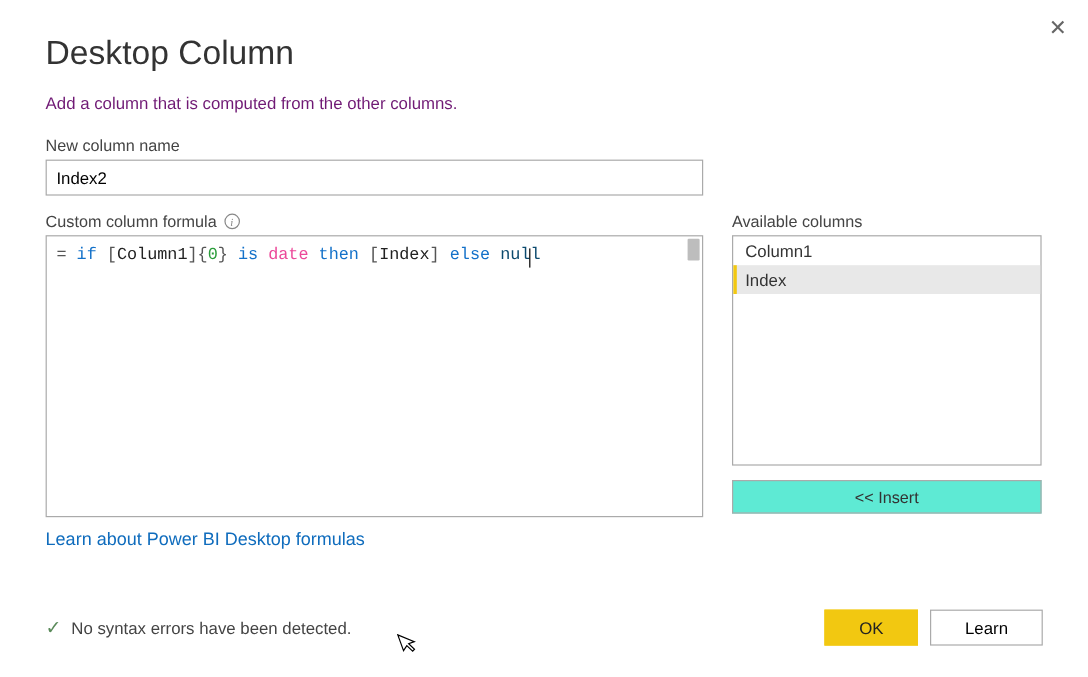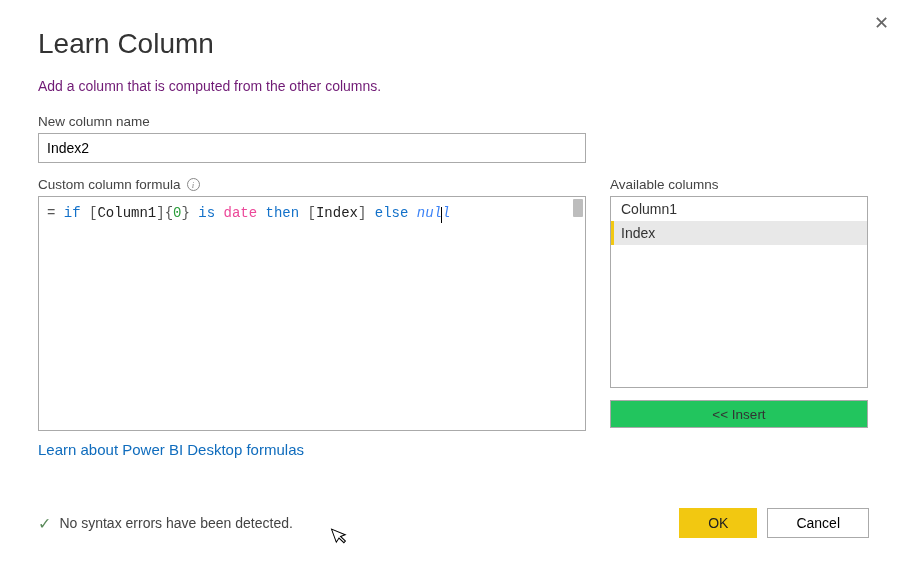"Learn Column" h1.title { text: Learn -> Desktop }
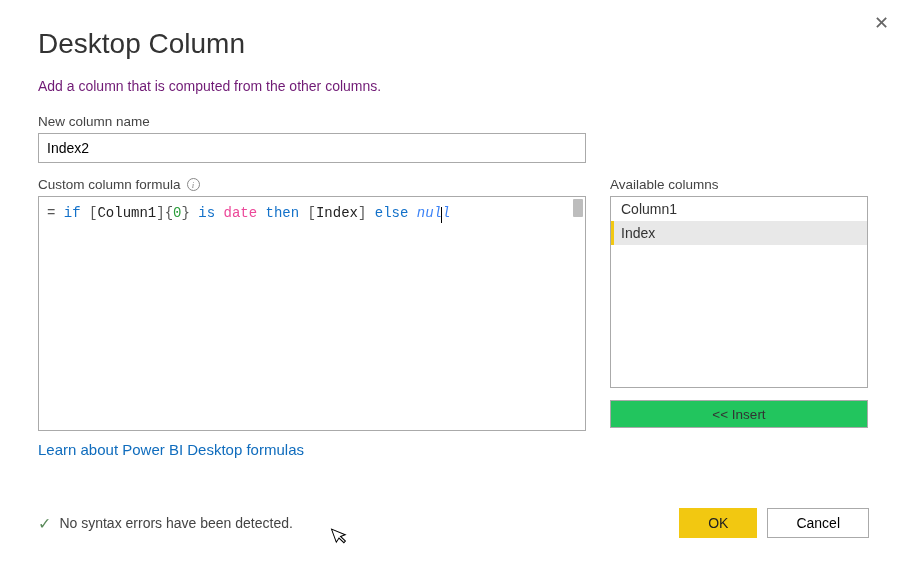"nul" .kw-null { color: #3b82f6 -> #0c4a6e; font-style: italic -> none }
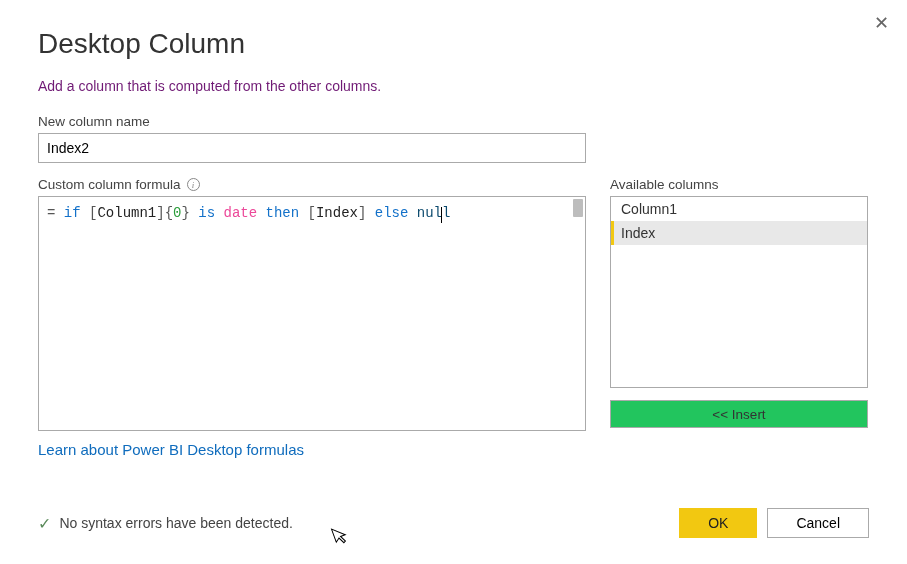"<< Insert" .insert-btn { background: #22c55e -> #5eead4 }
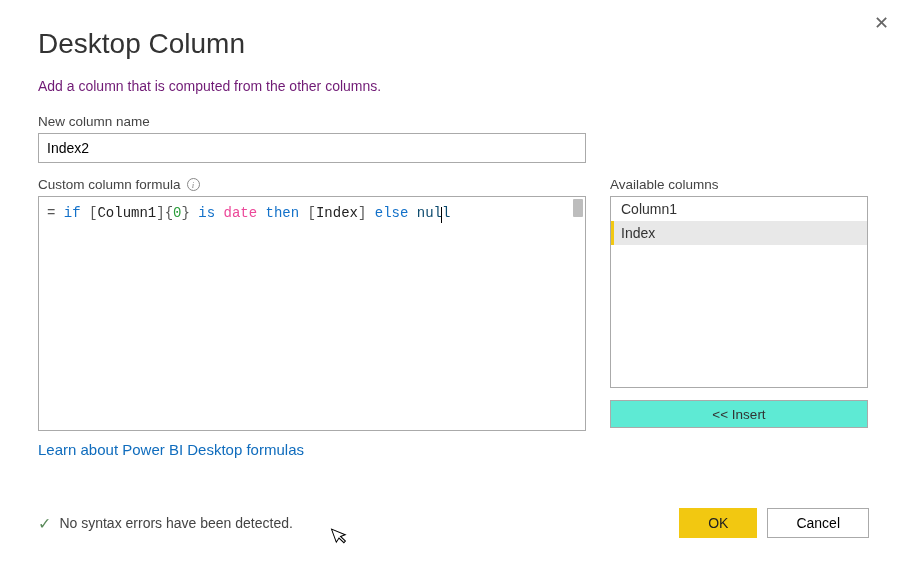"Cancel" button.btn { text: Cancel -> Learn }
